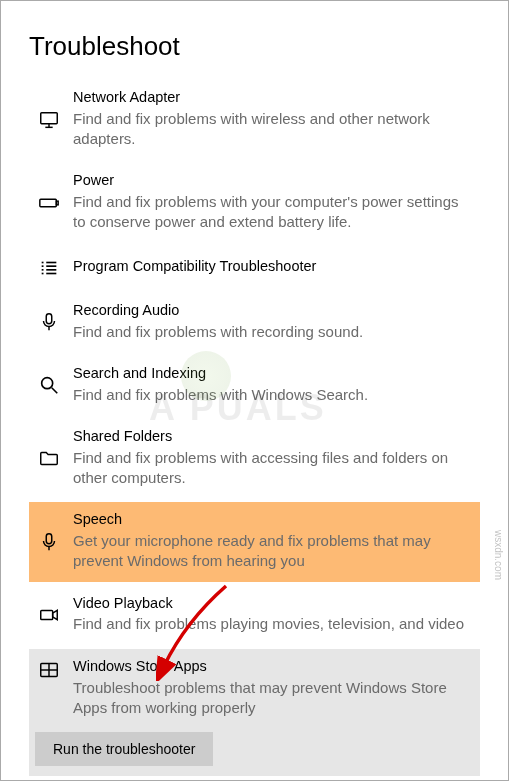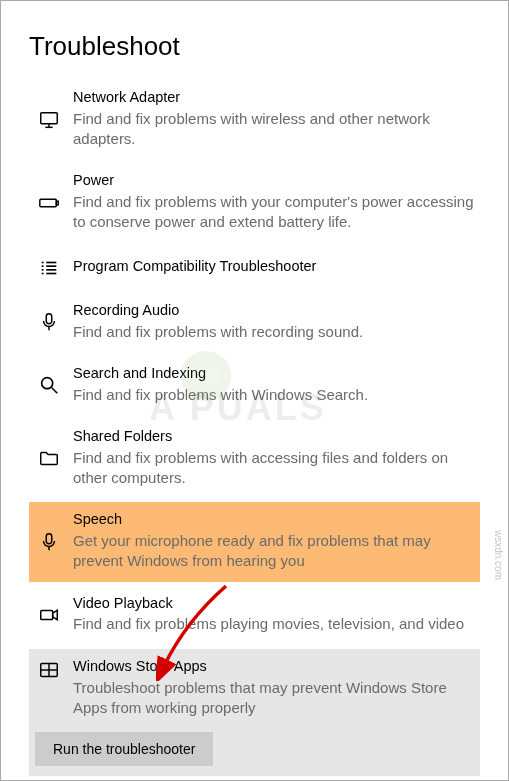"Find and fix problems with your" div.item-desc { text: accessing -> settings }
